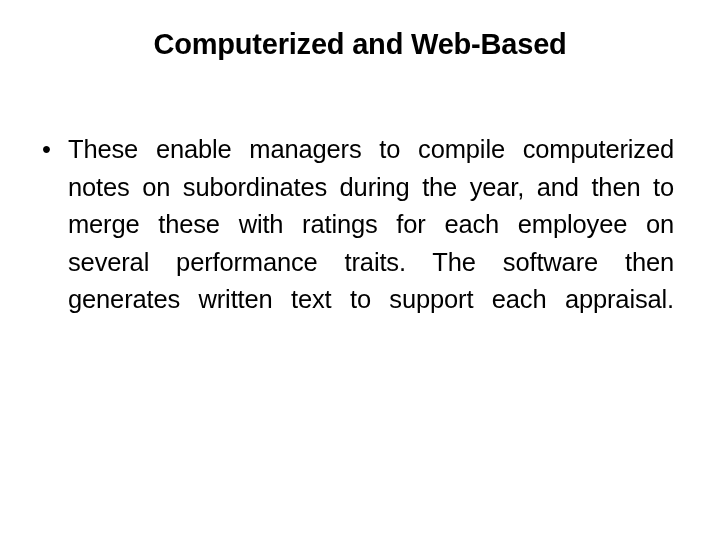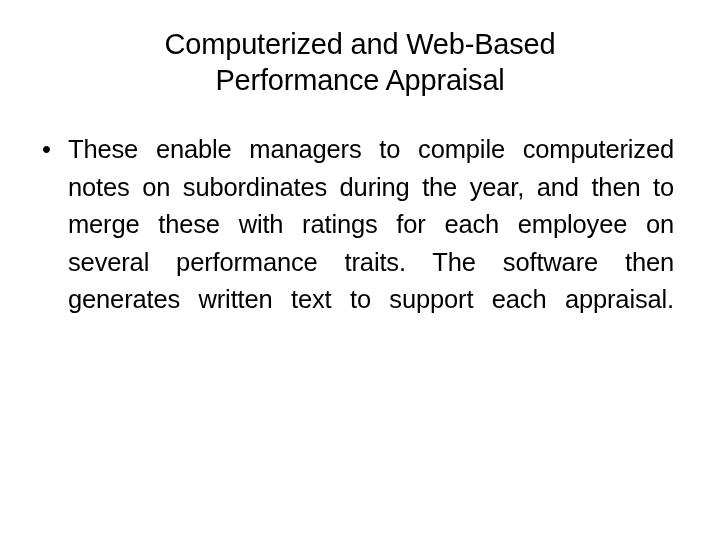"Computerized and Web-Based" .title-line { font-weight: 400 -> 700 }
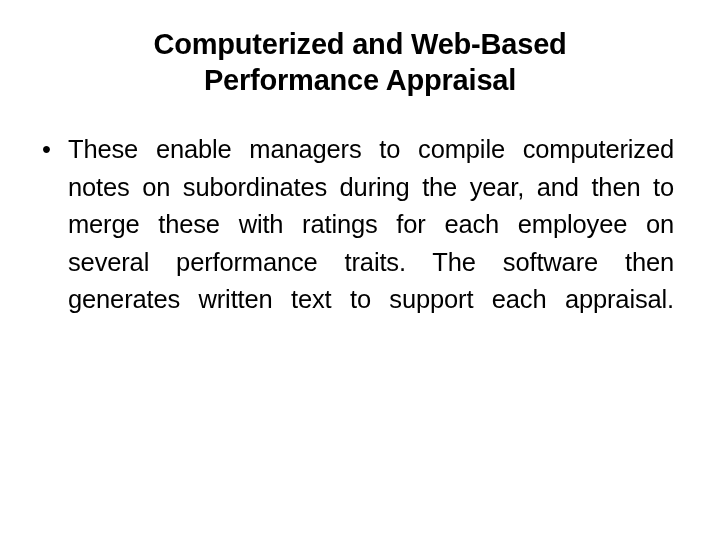"Performance Appraisal" span.title-line { html: <span>Performance Appraisal</span> -> none }
